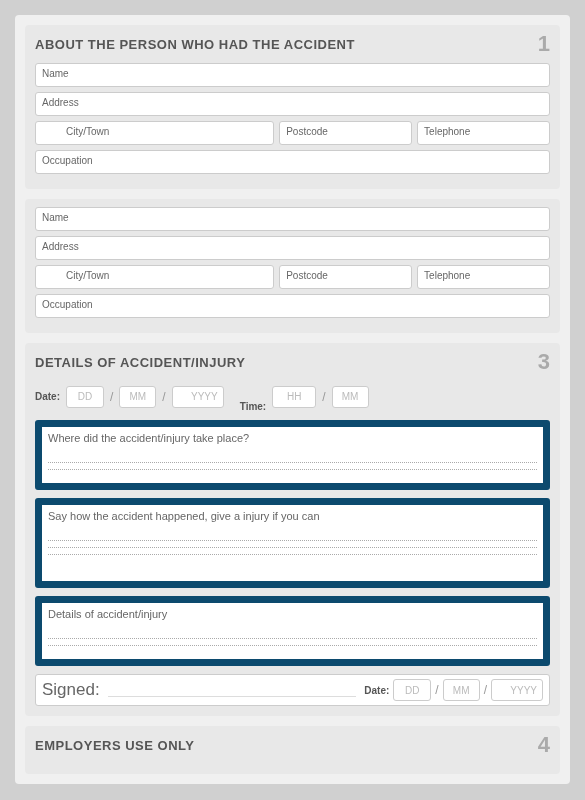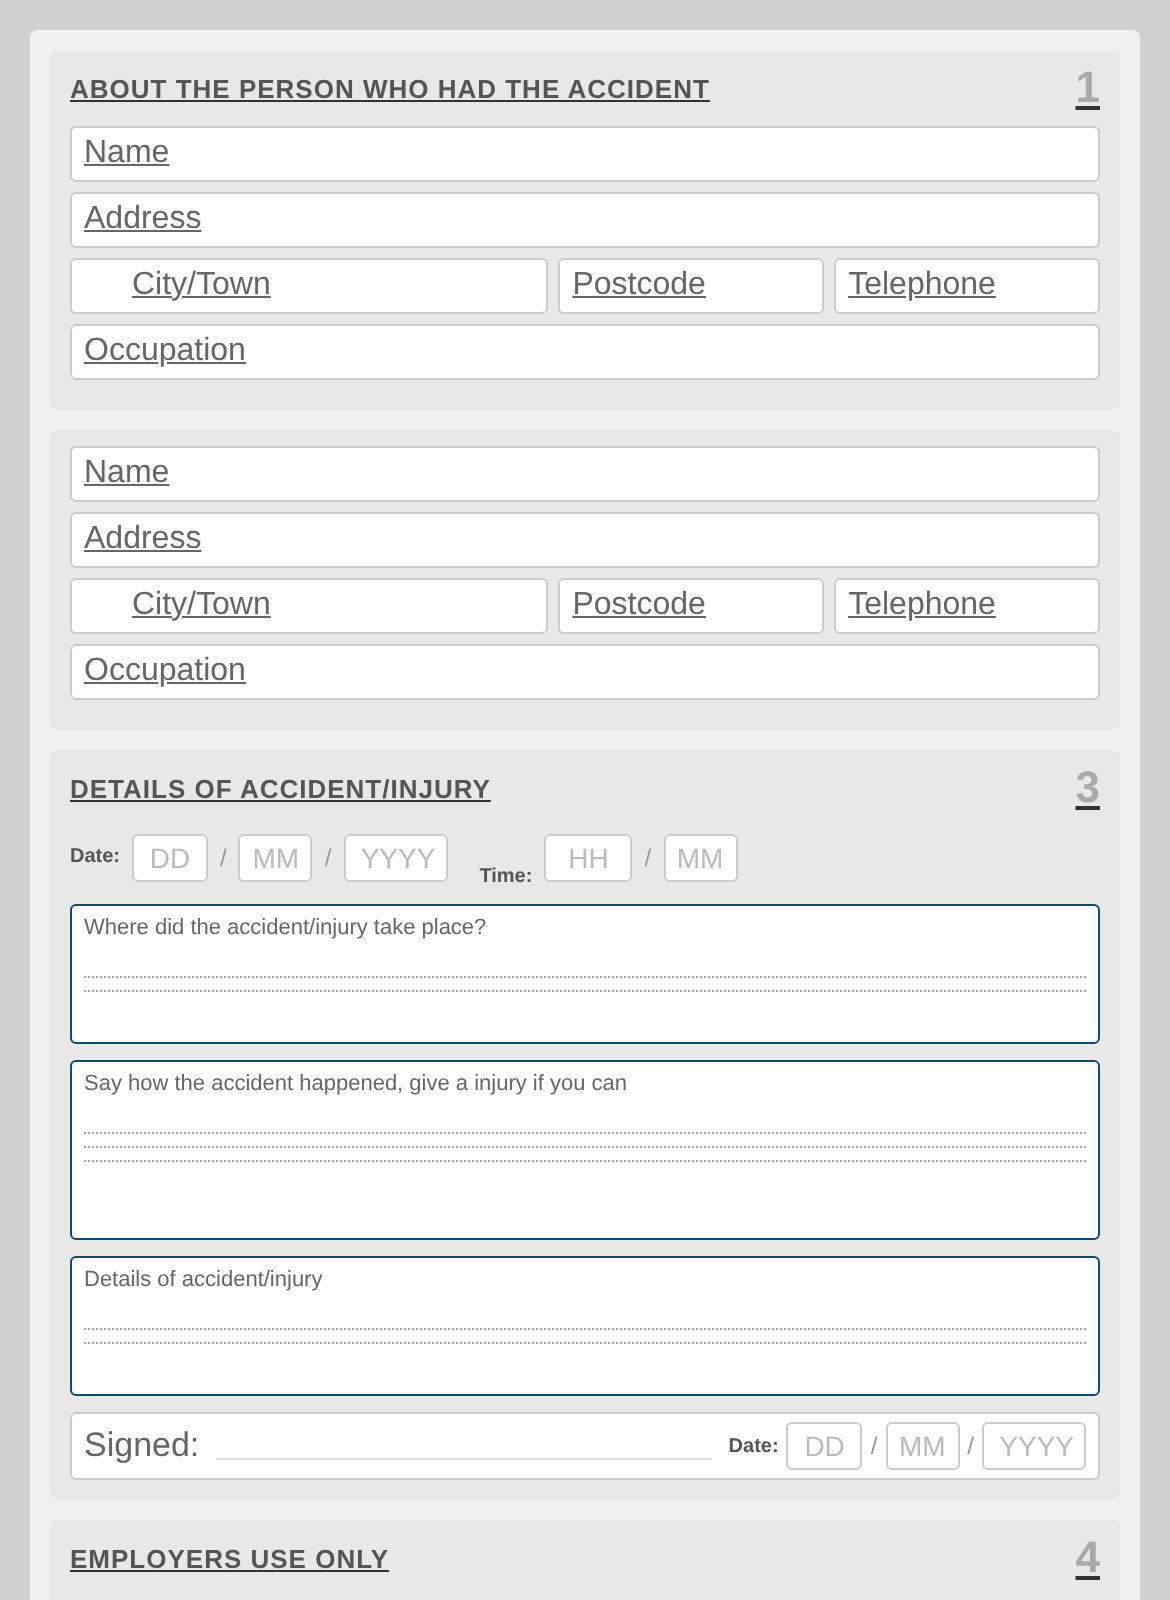"ABOUT THE PERSON WHO HAD" .section-header { text-decoration: underline -> none }
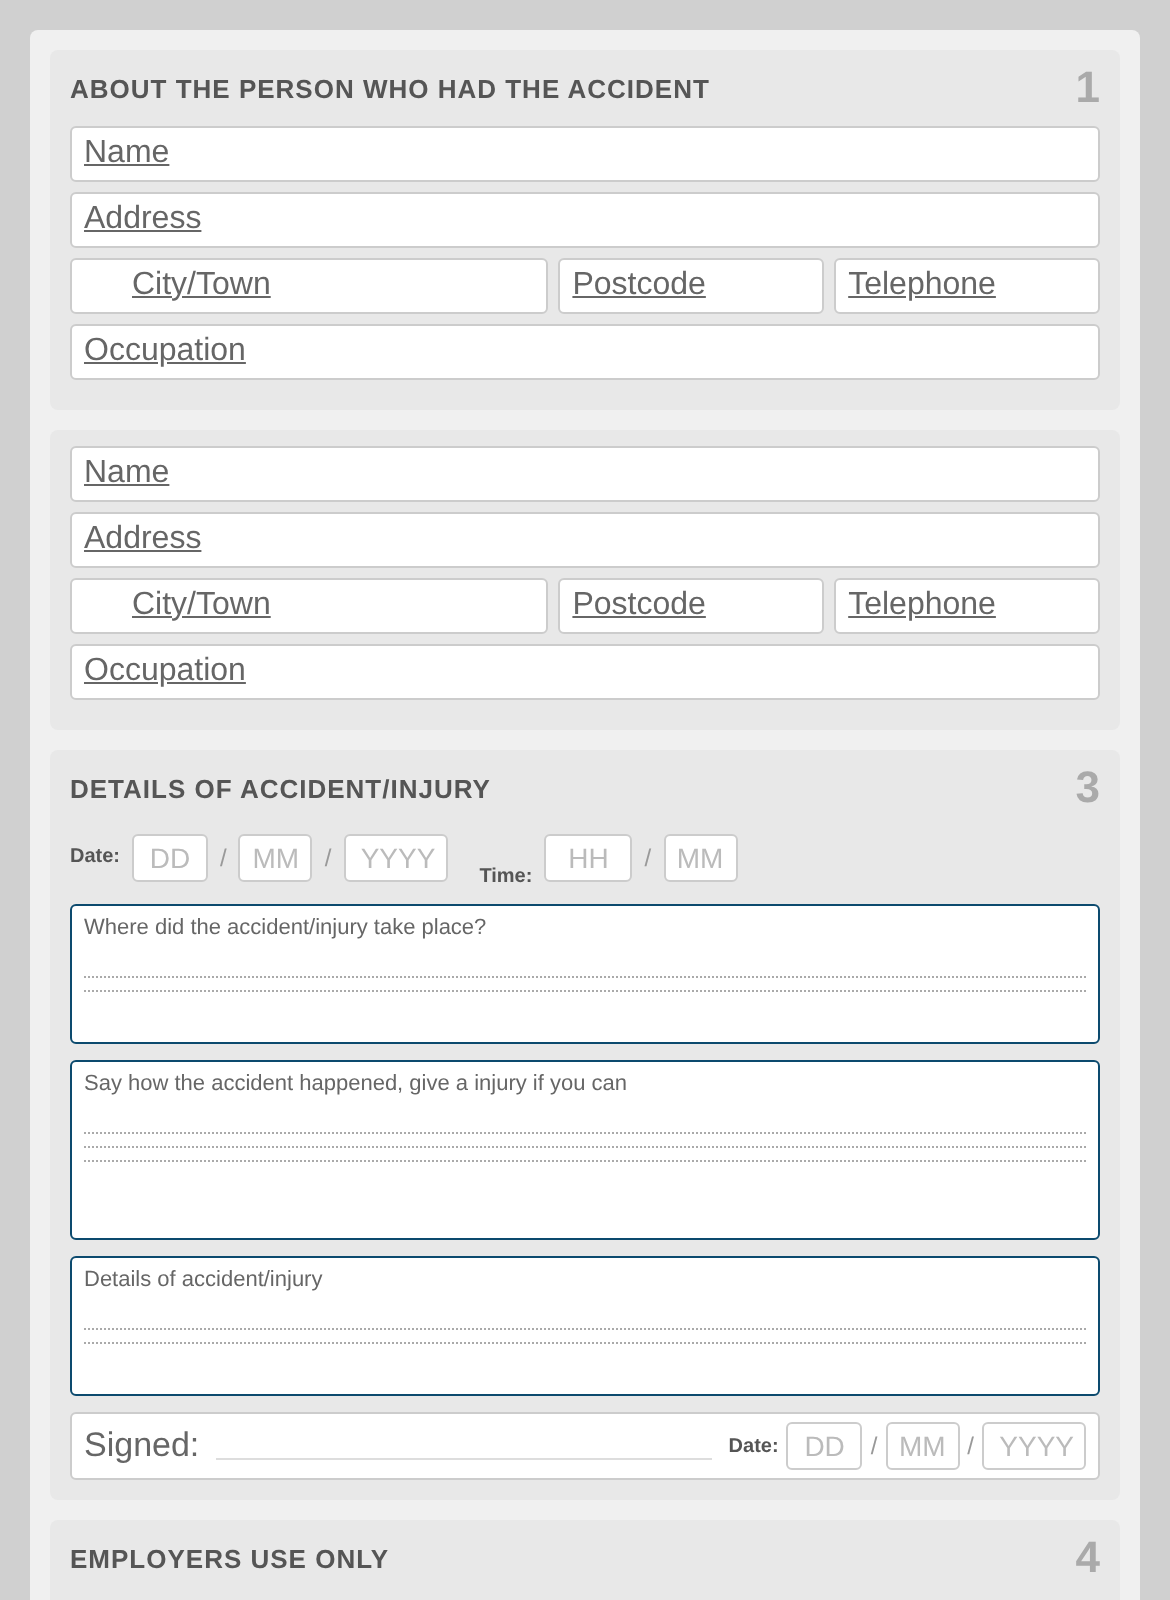"Name" .field-label { font-size: 16px -> 10px; text-decoration: underline -> none }
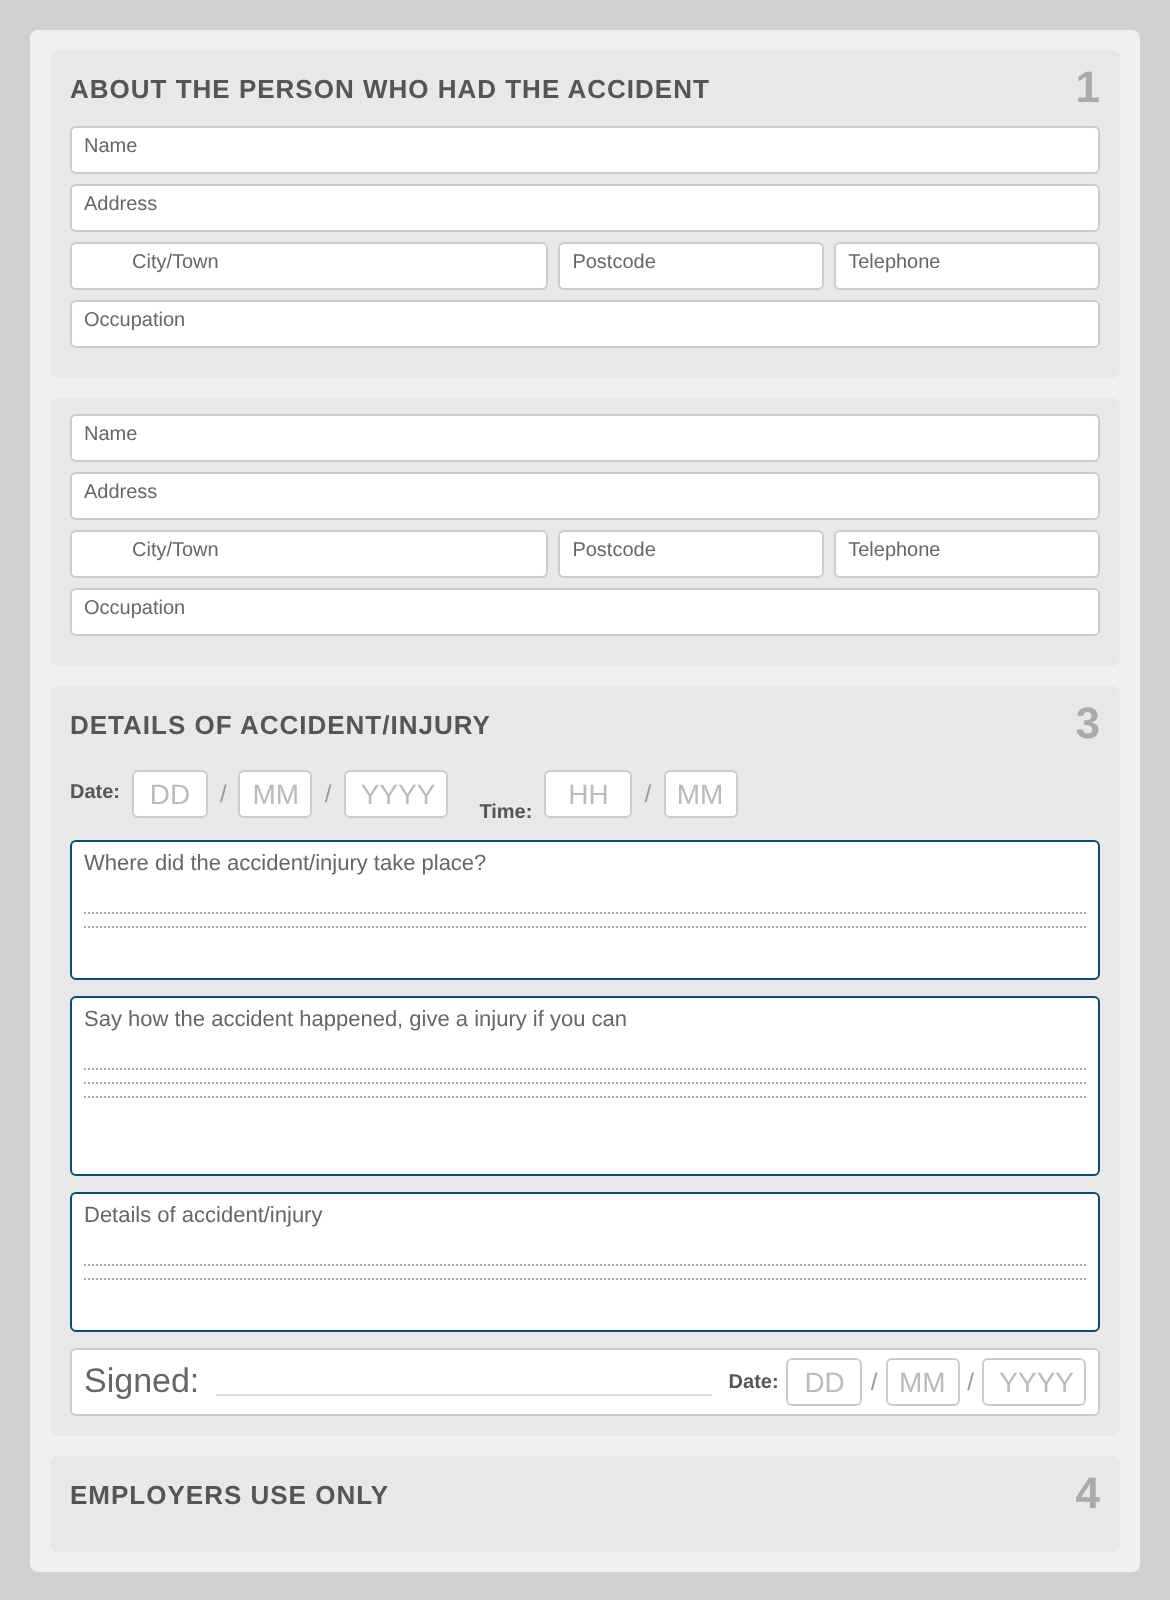"DD" .dt-placeholder { font-size: 14px -> 10px }
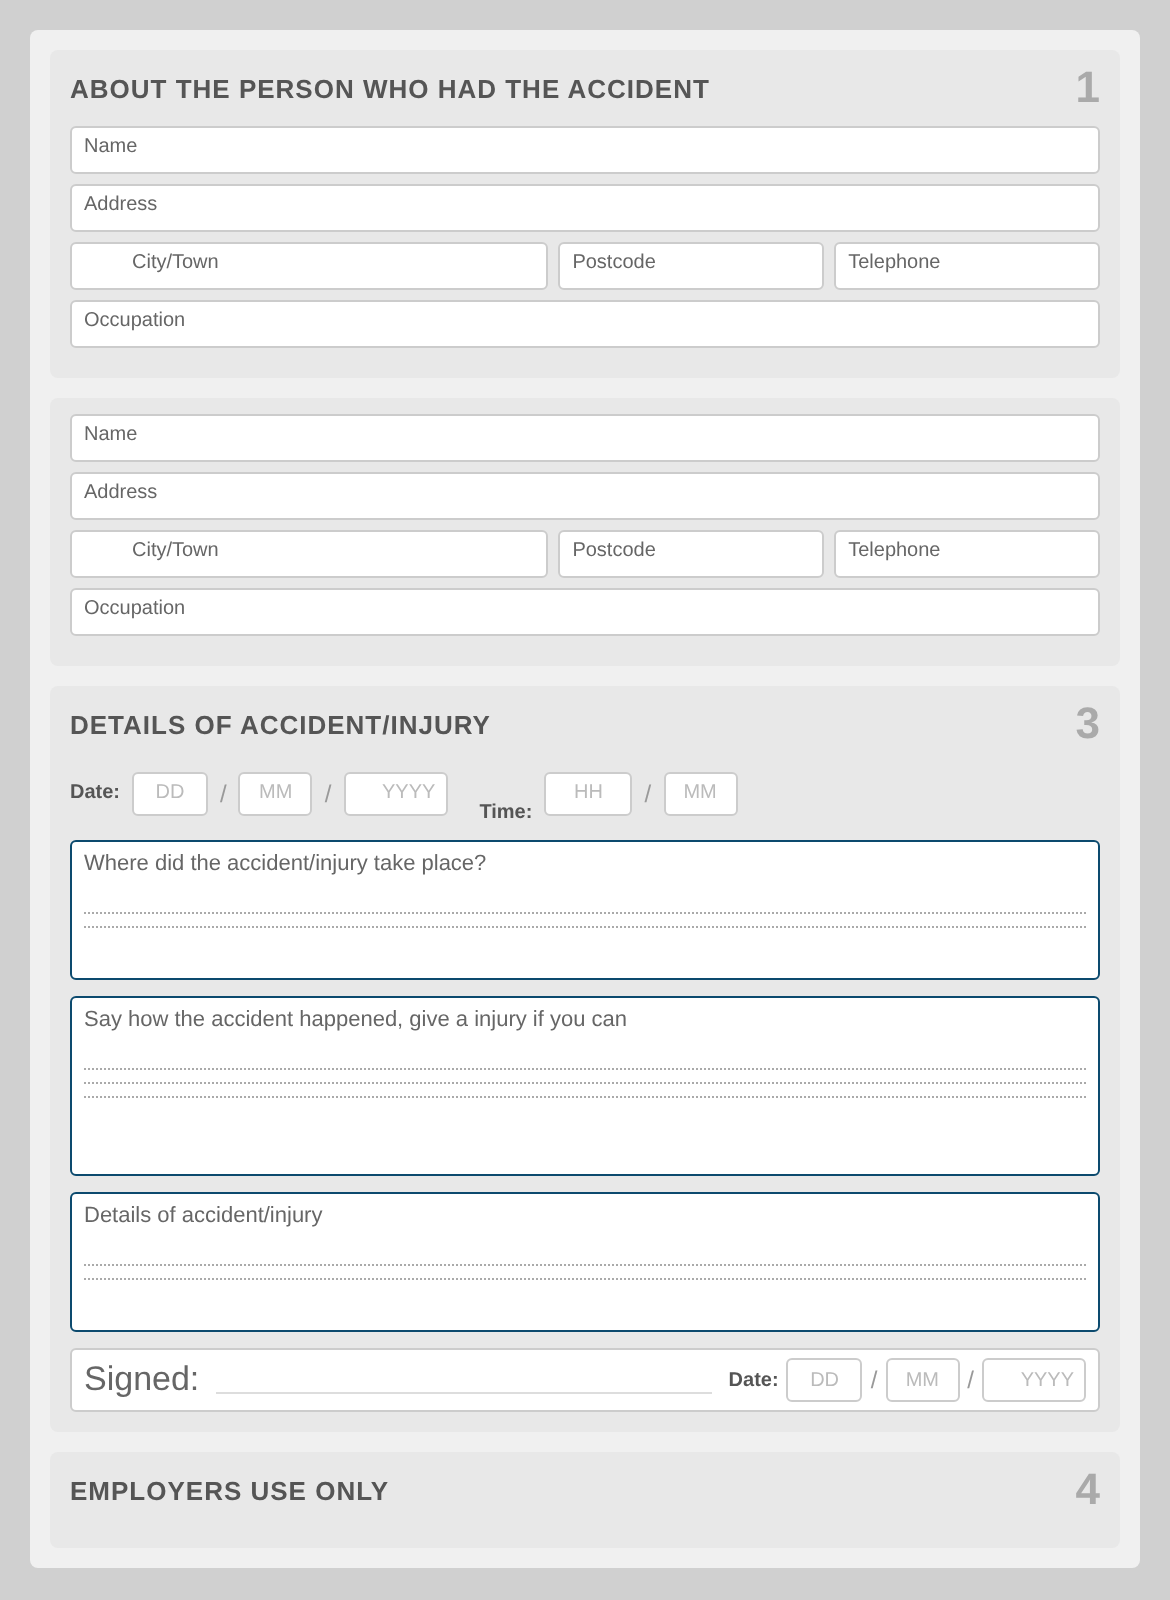"Where did the accident/injury take" .text-area-field { border: 1px solid #0c4a6e -> 7px solid #0c4a6e }
